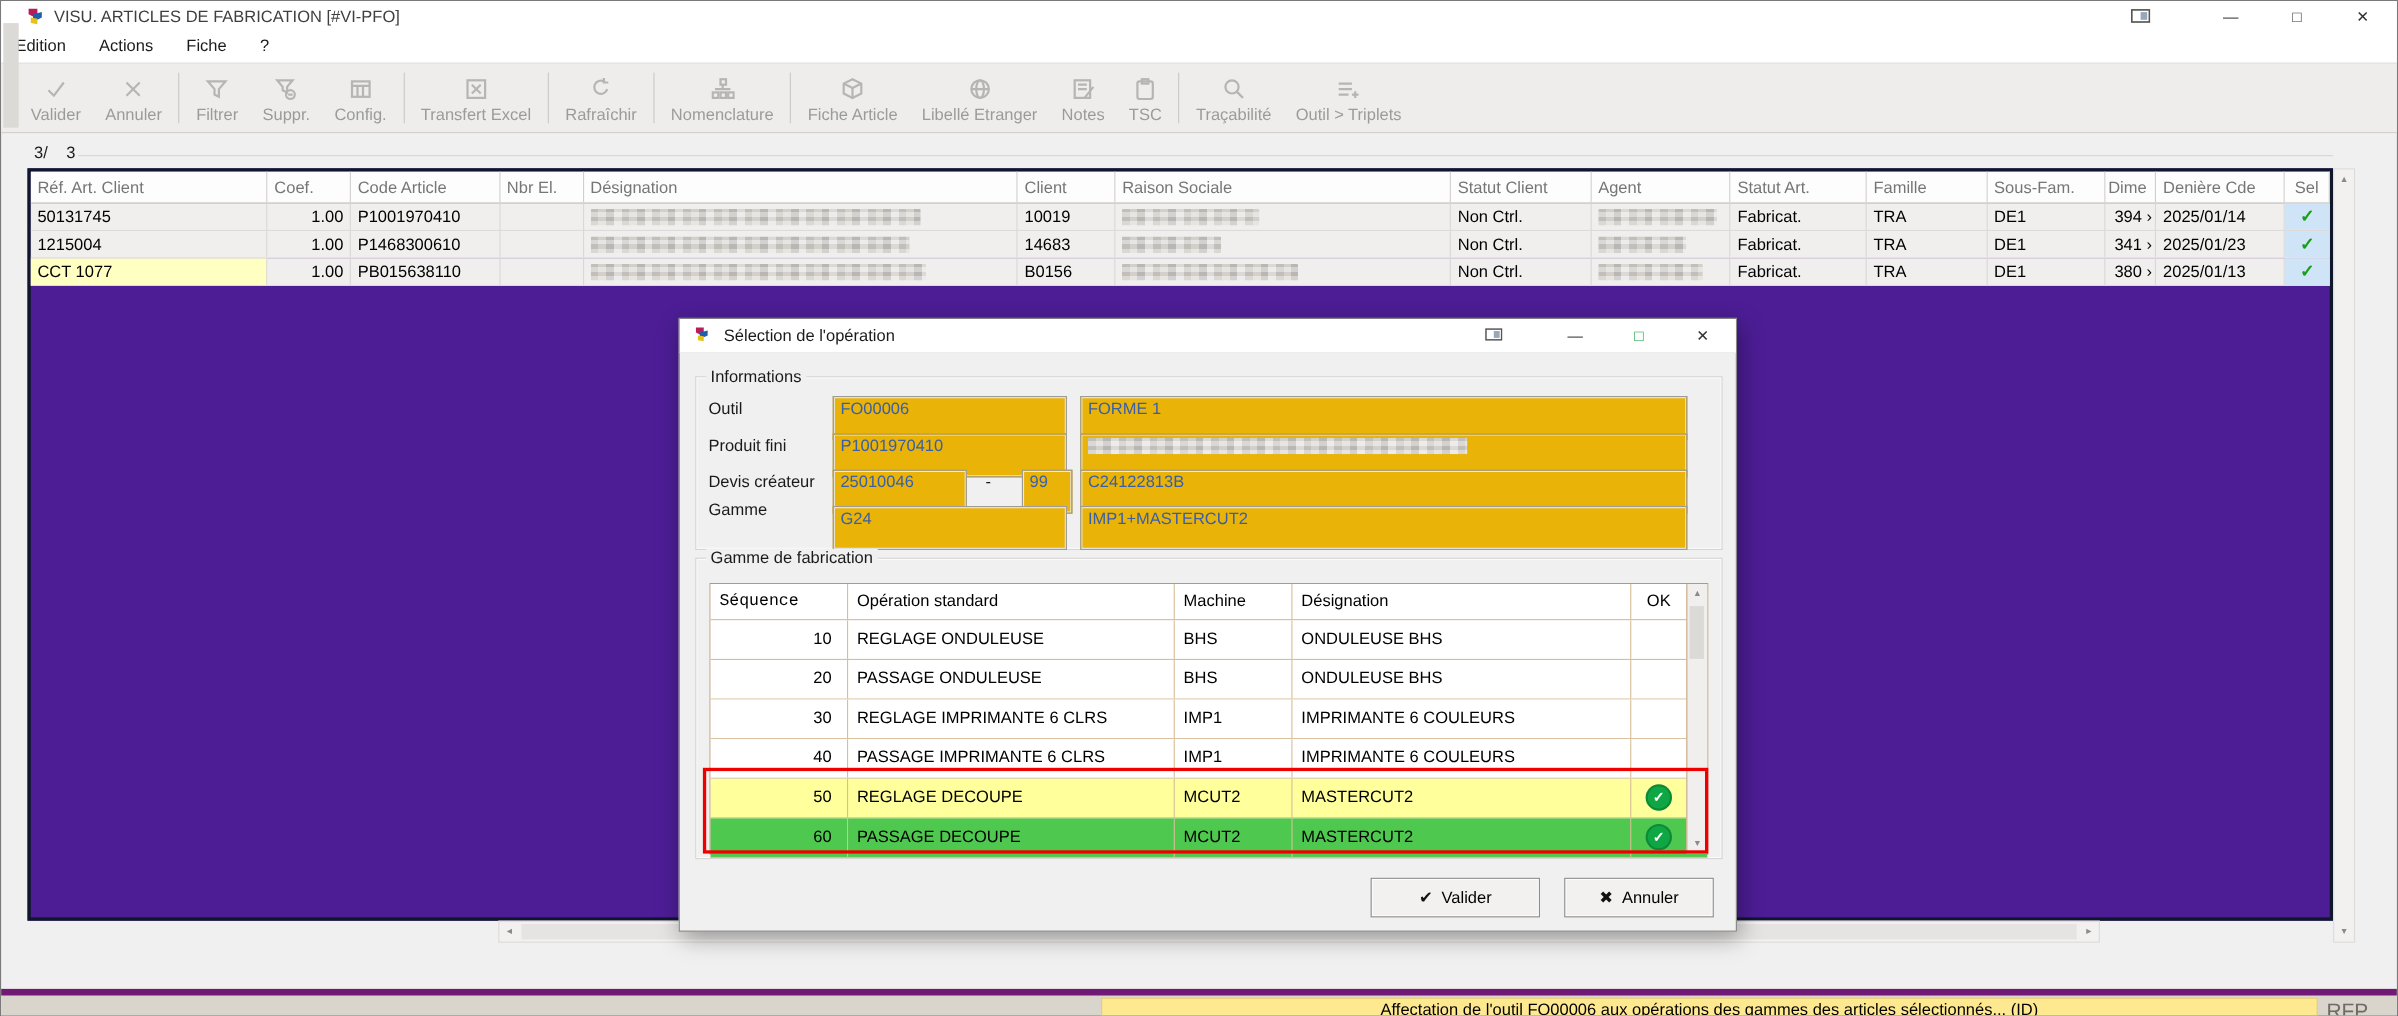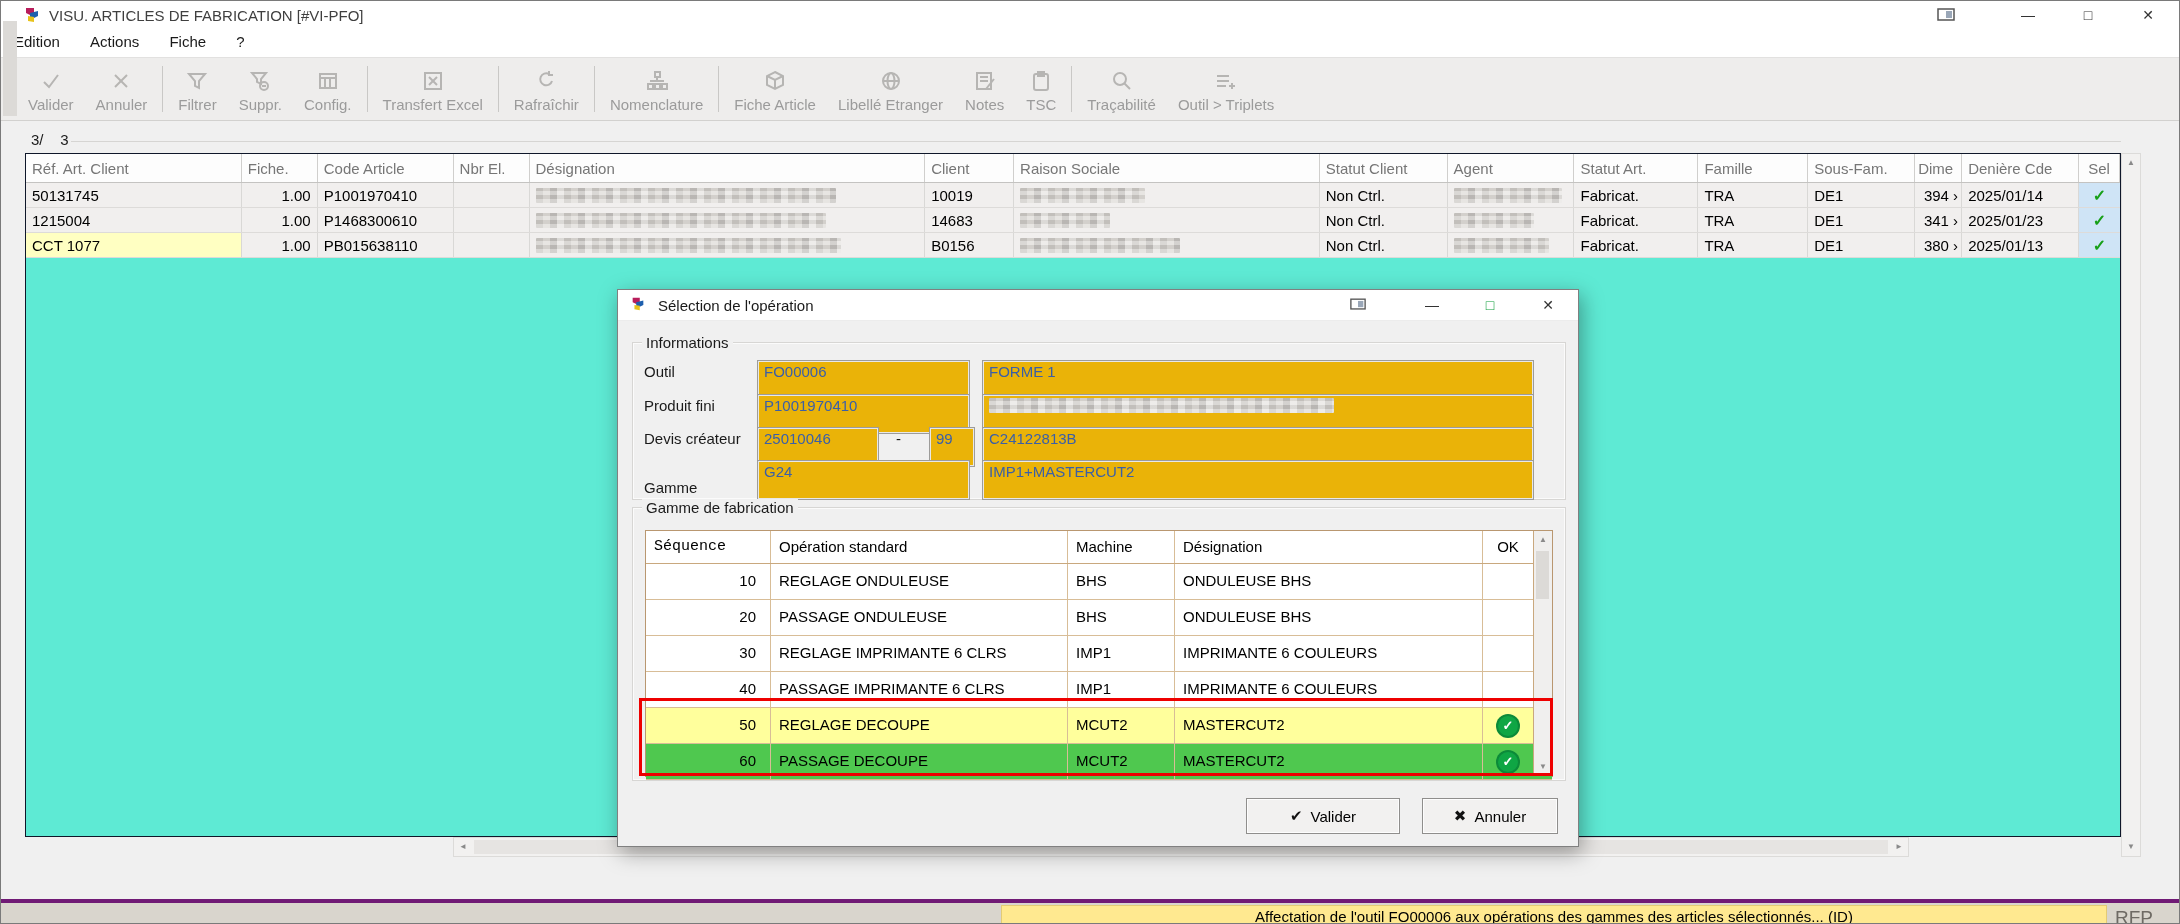"Réf. Art. Client" .main-grid { background: #5eead4 -> #4c1d95; border: 1px solid #0f172a -> 3px solid #0f172a }
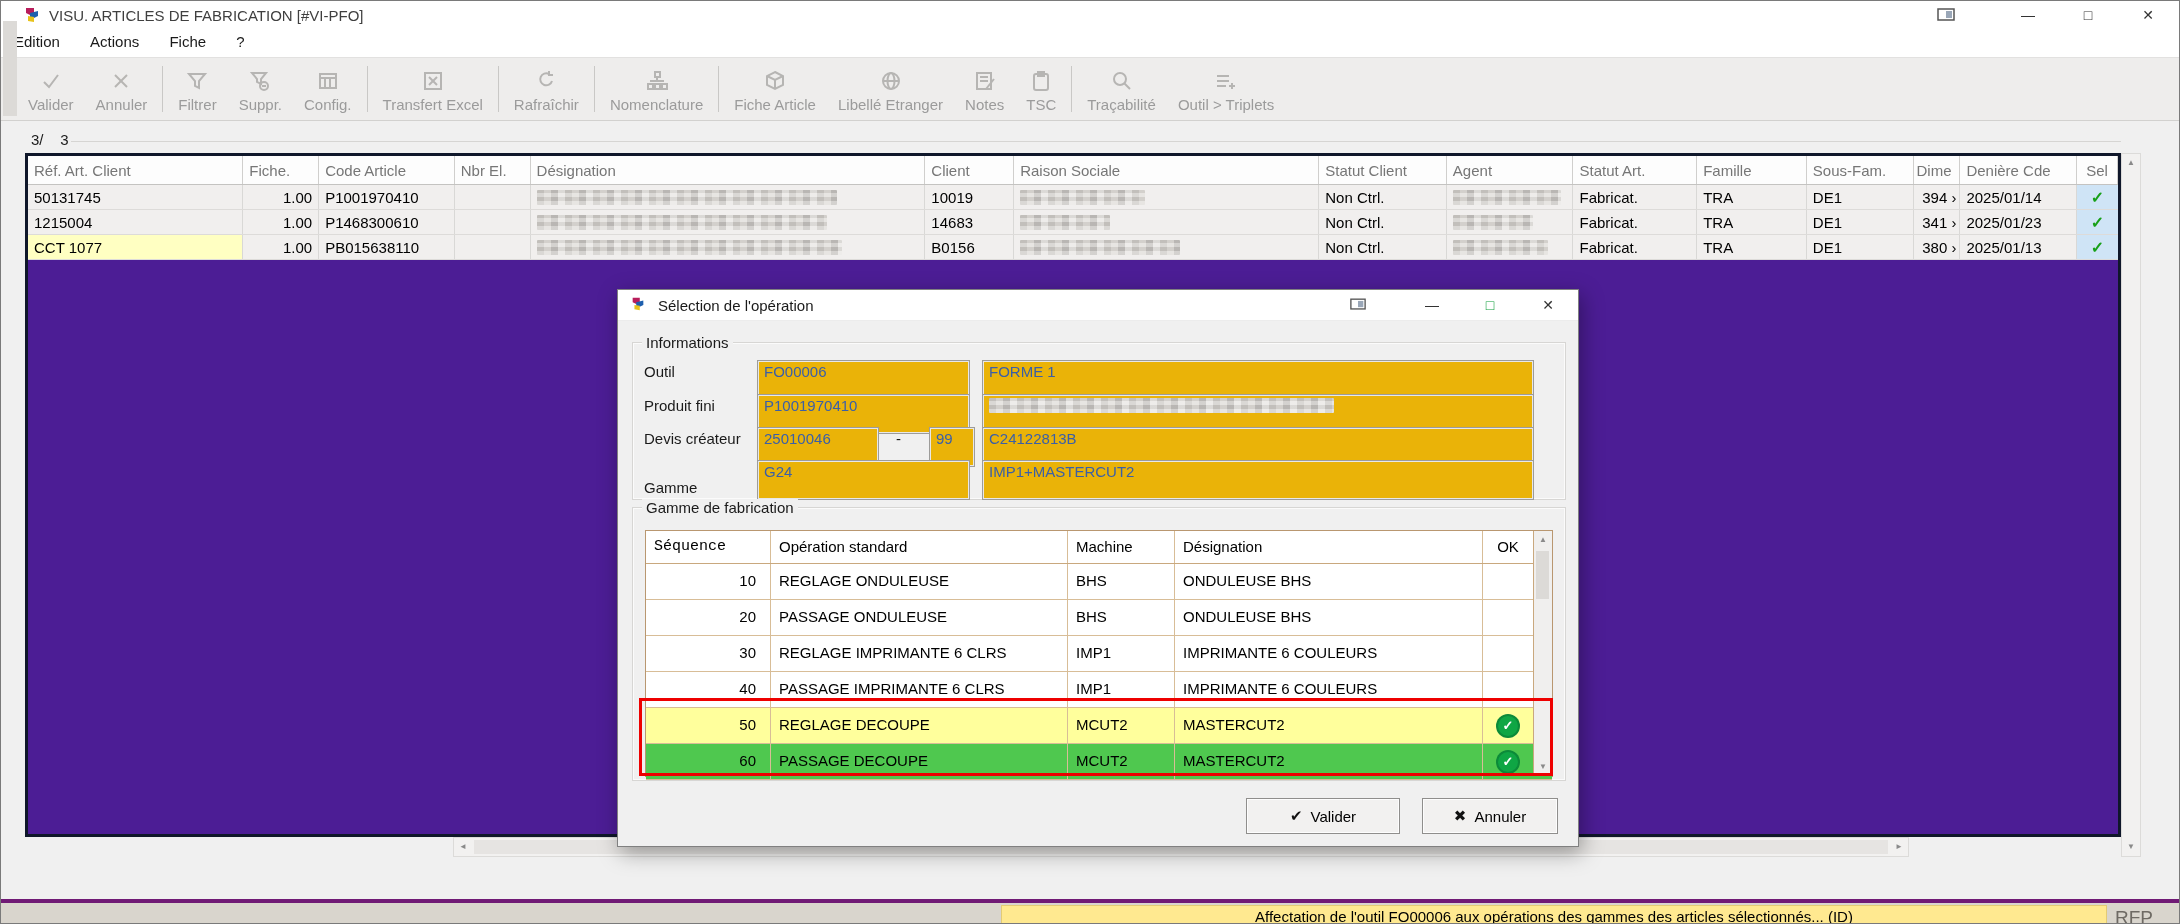"Fiche." div.mgc { text: Fiche -> Coef }
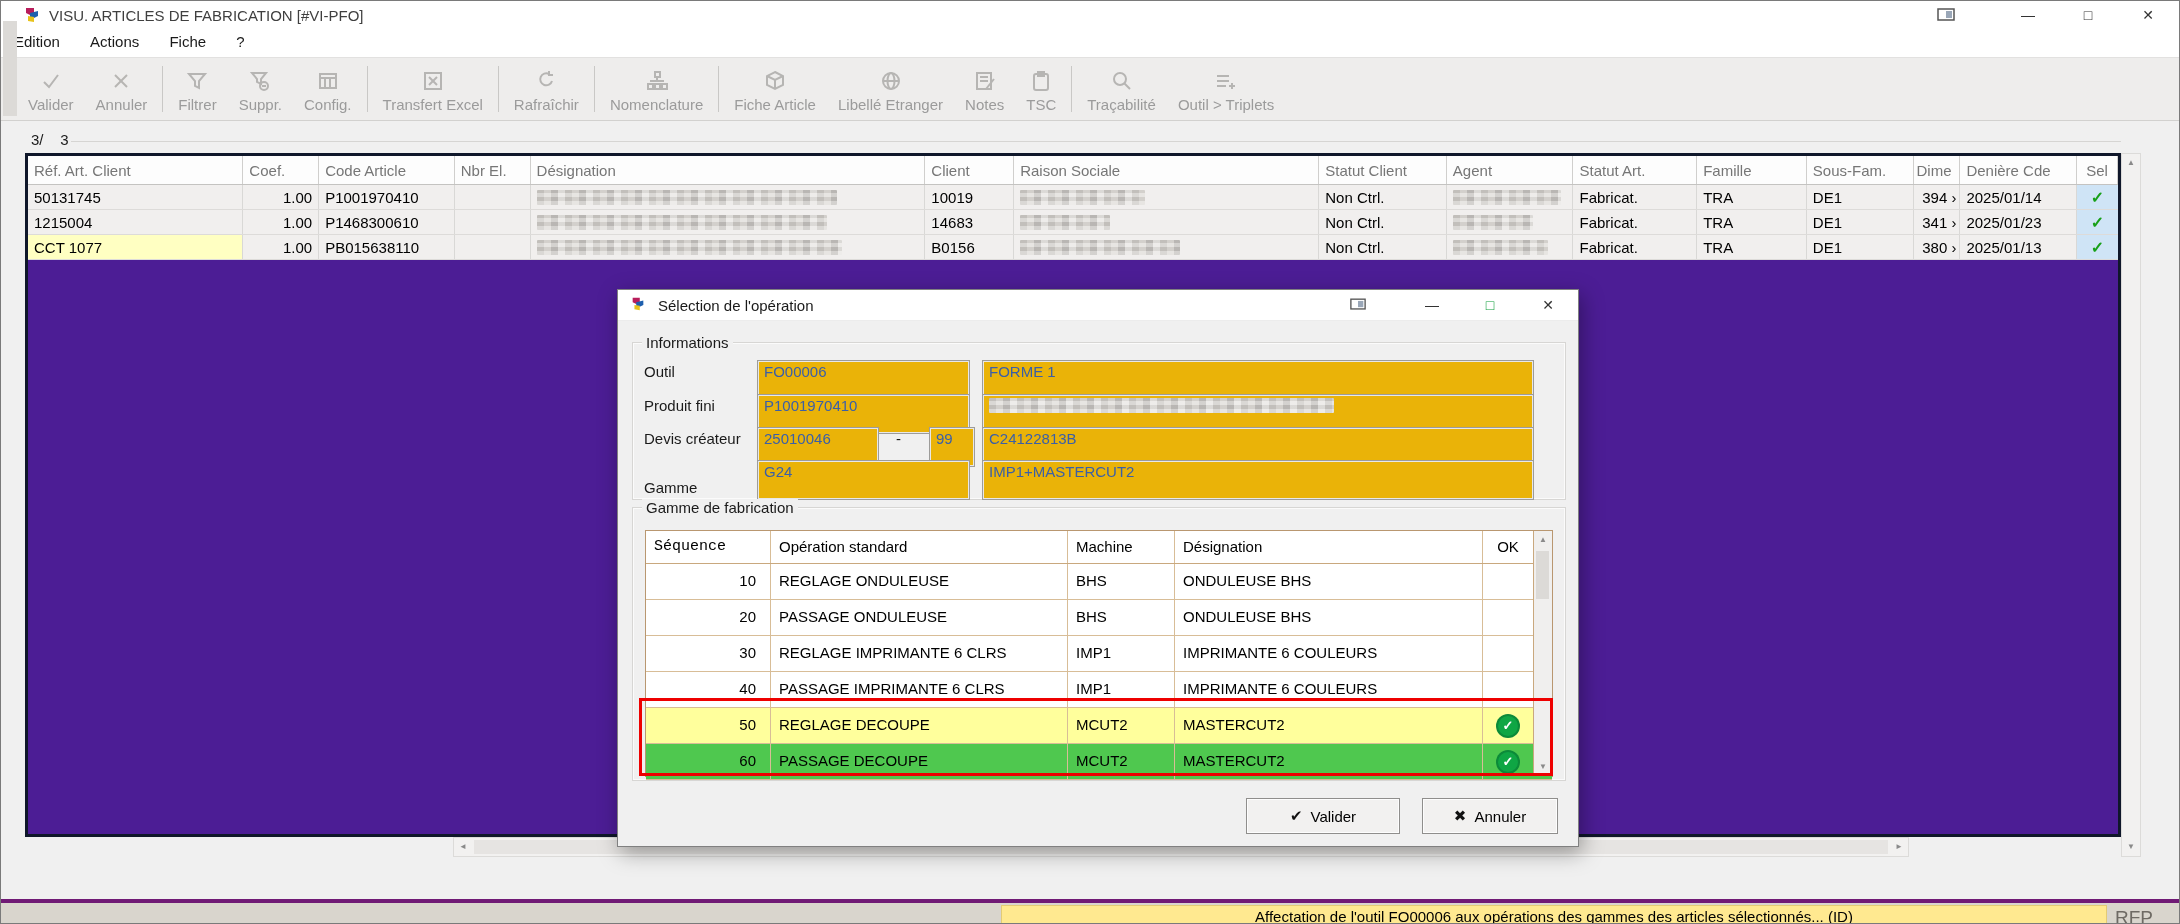"Gamme" span.fldlabel { top: 186px -> 162px }
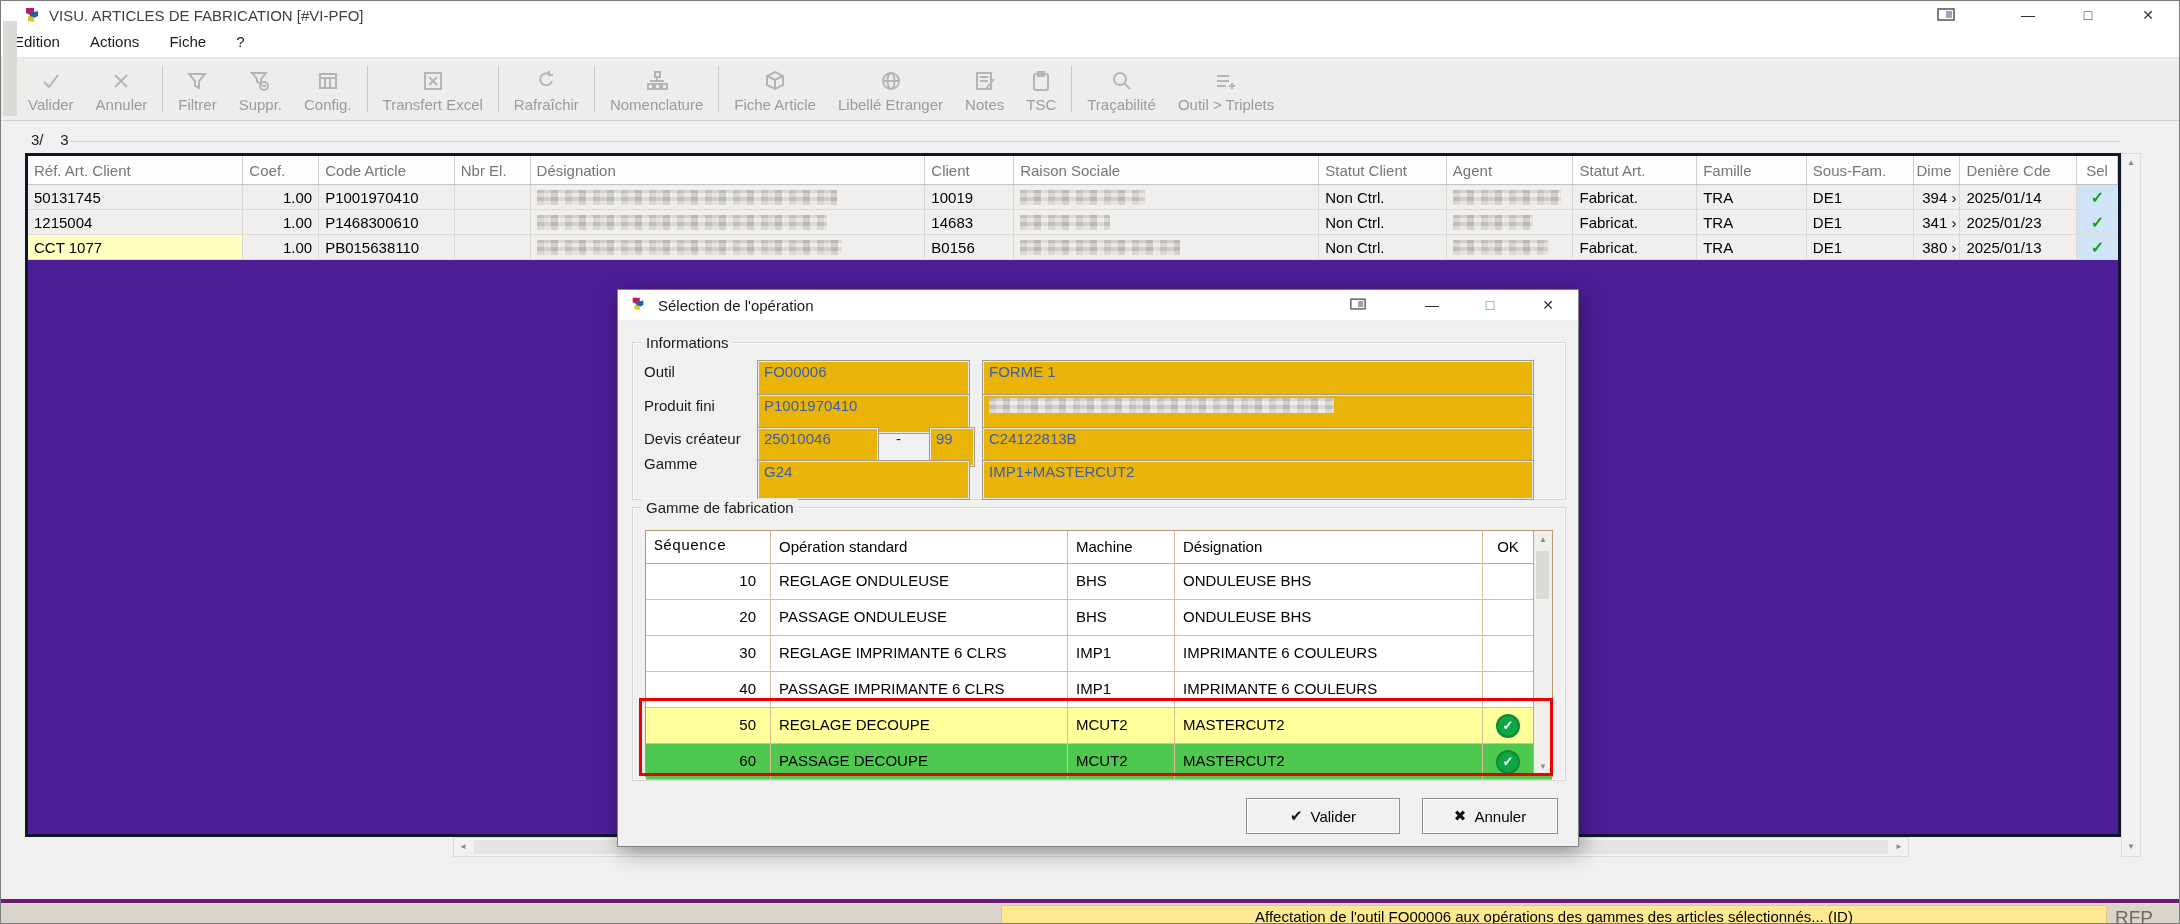"Affectation de l'outil FO00006 aux" .statusbar { border-top: 4px solid #701a75 -> 6px solid #701a75 }
